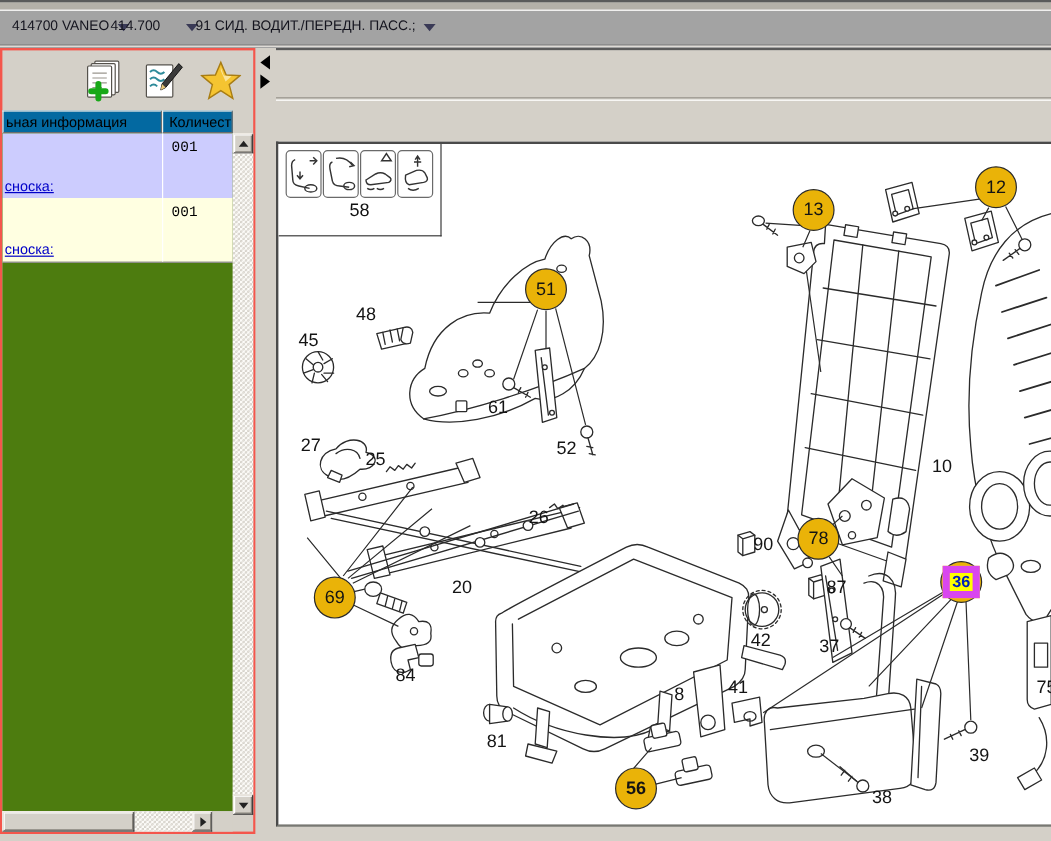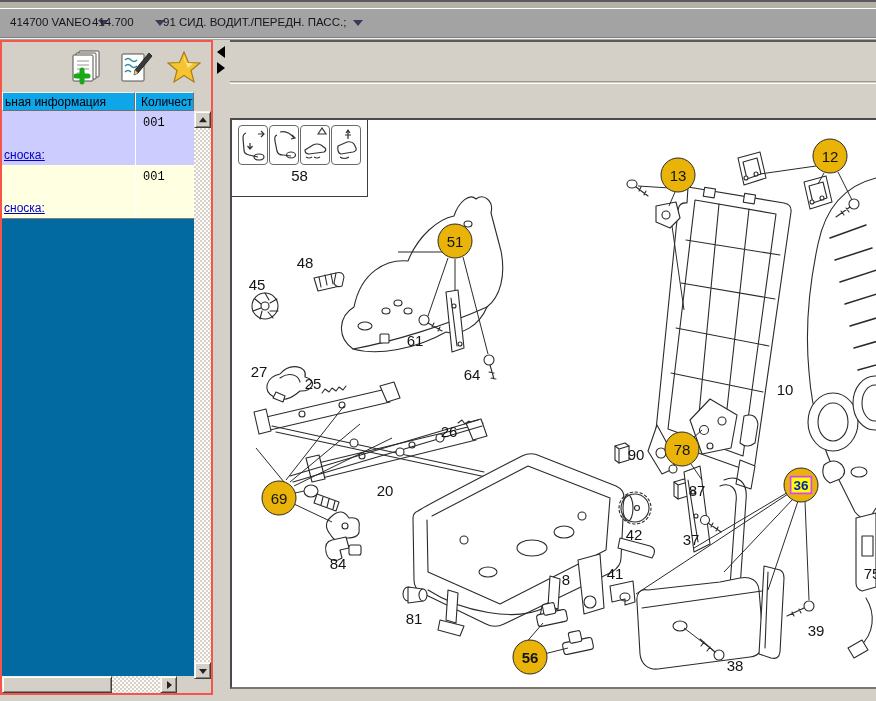"ьная информация" .hcell { background: #0ea5e9 -> #0369a1 }
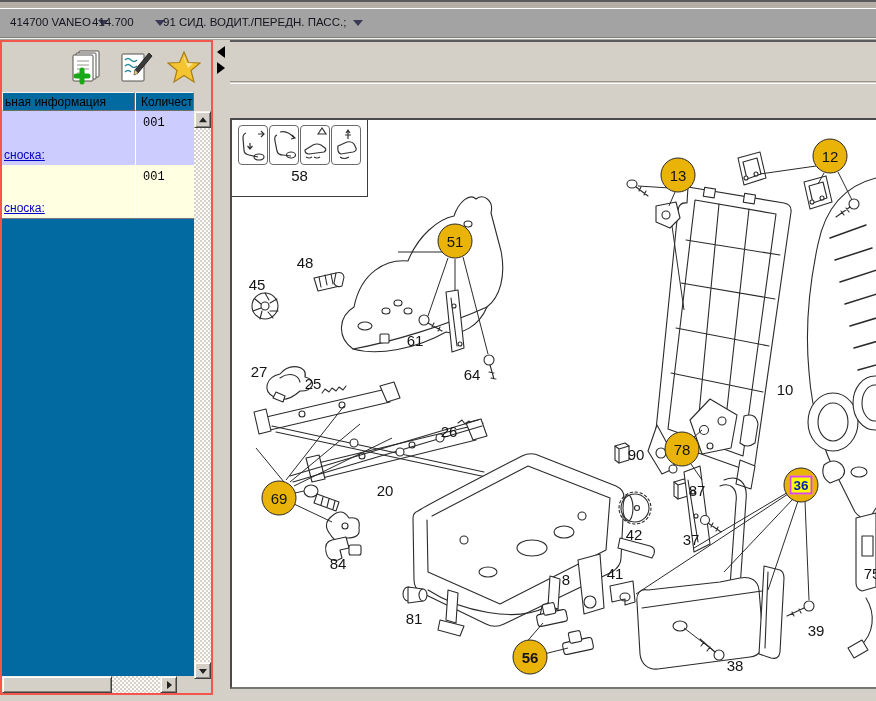"001" .lp-body { background: #0369a1 -> #4d7c0f }
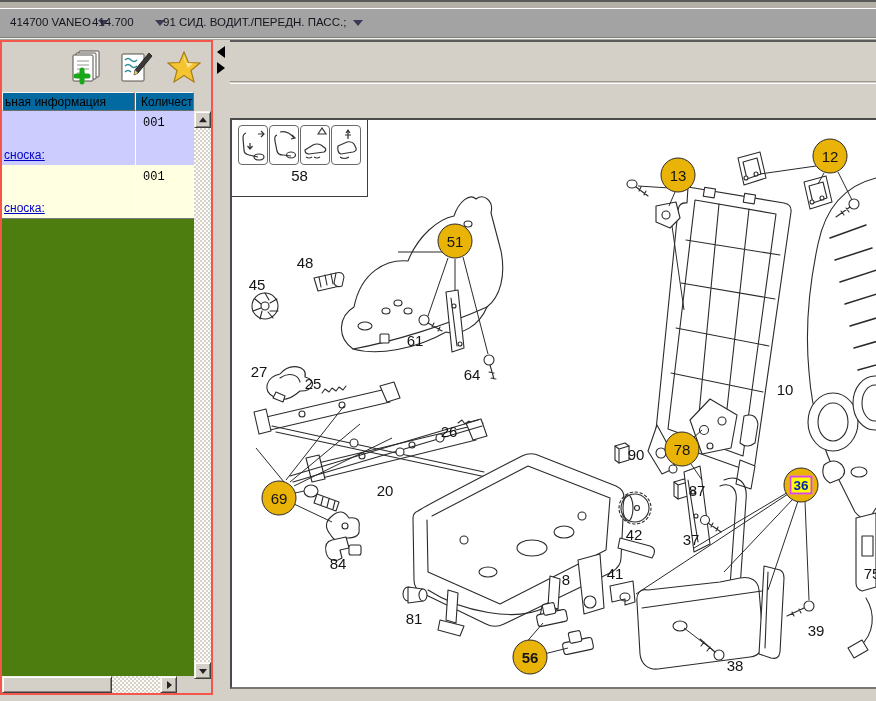"64" div.plabel { text: 64 -> 52 }
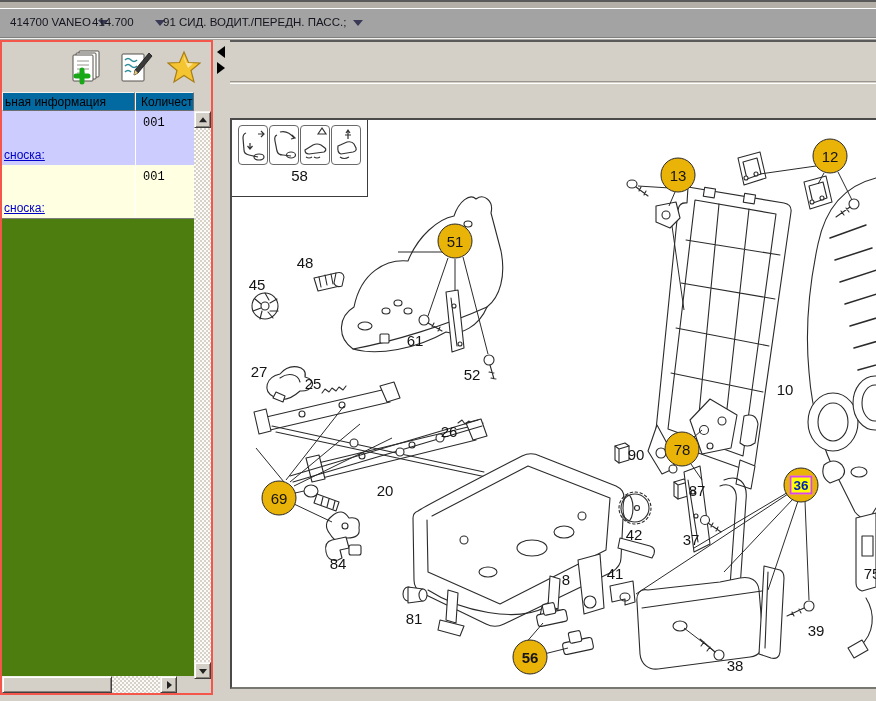"36" .plabel .hlbox { border: 2px solid #d946ef -> 6px solid #d946ef }
